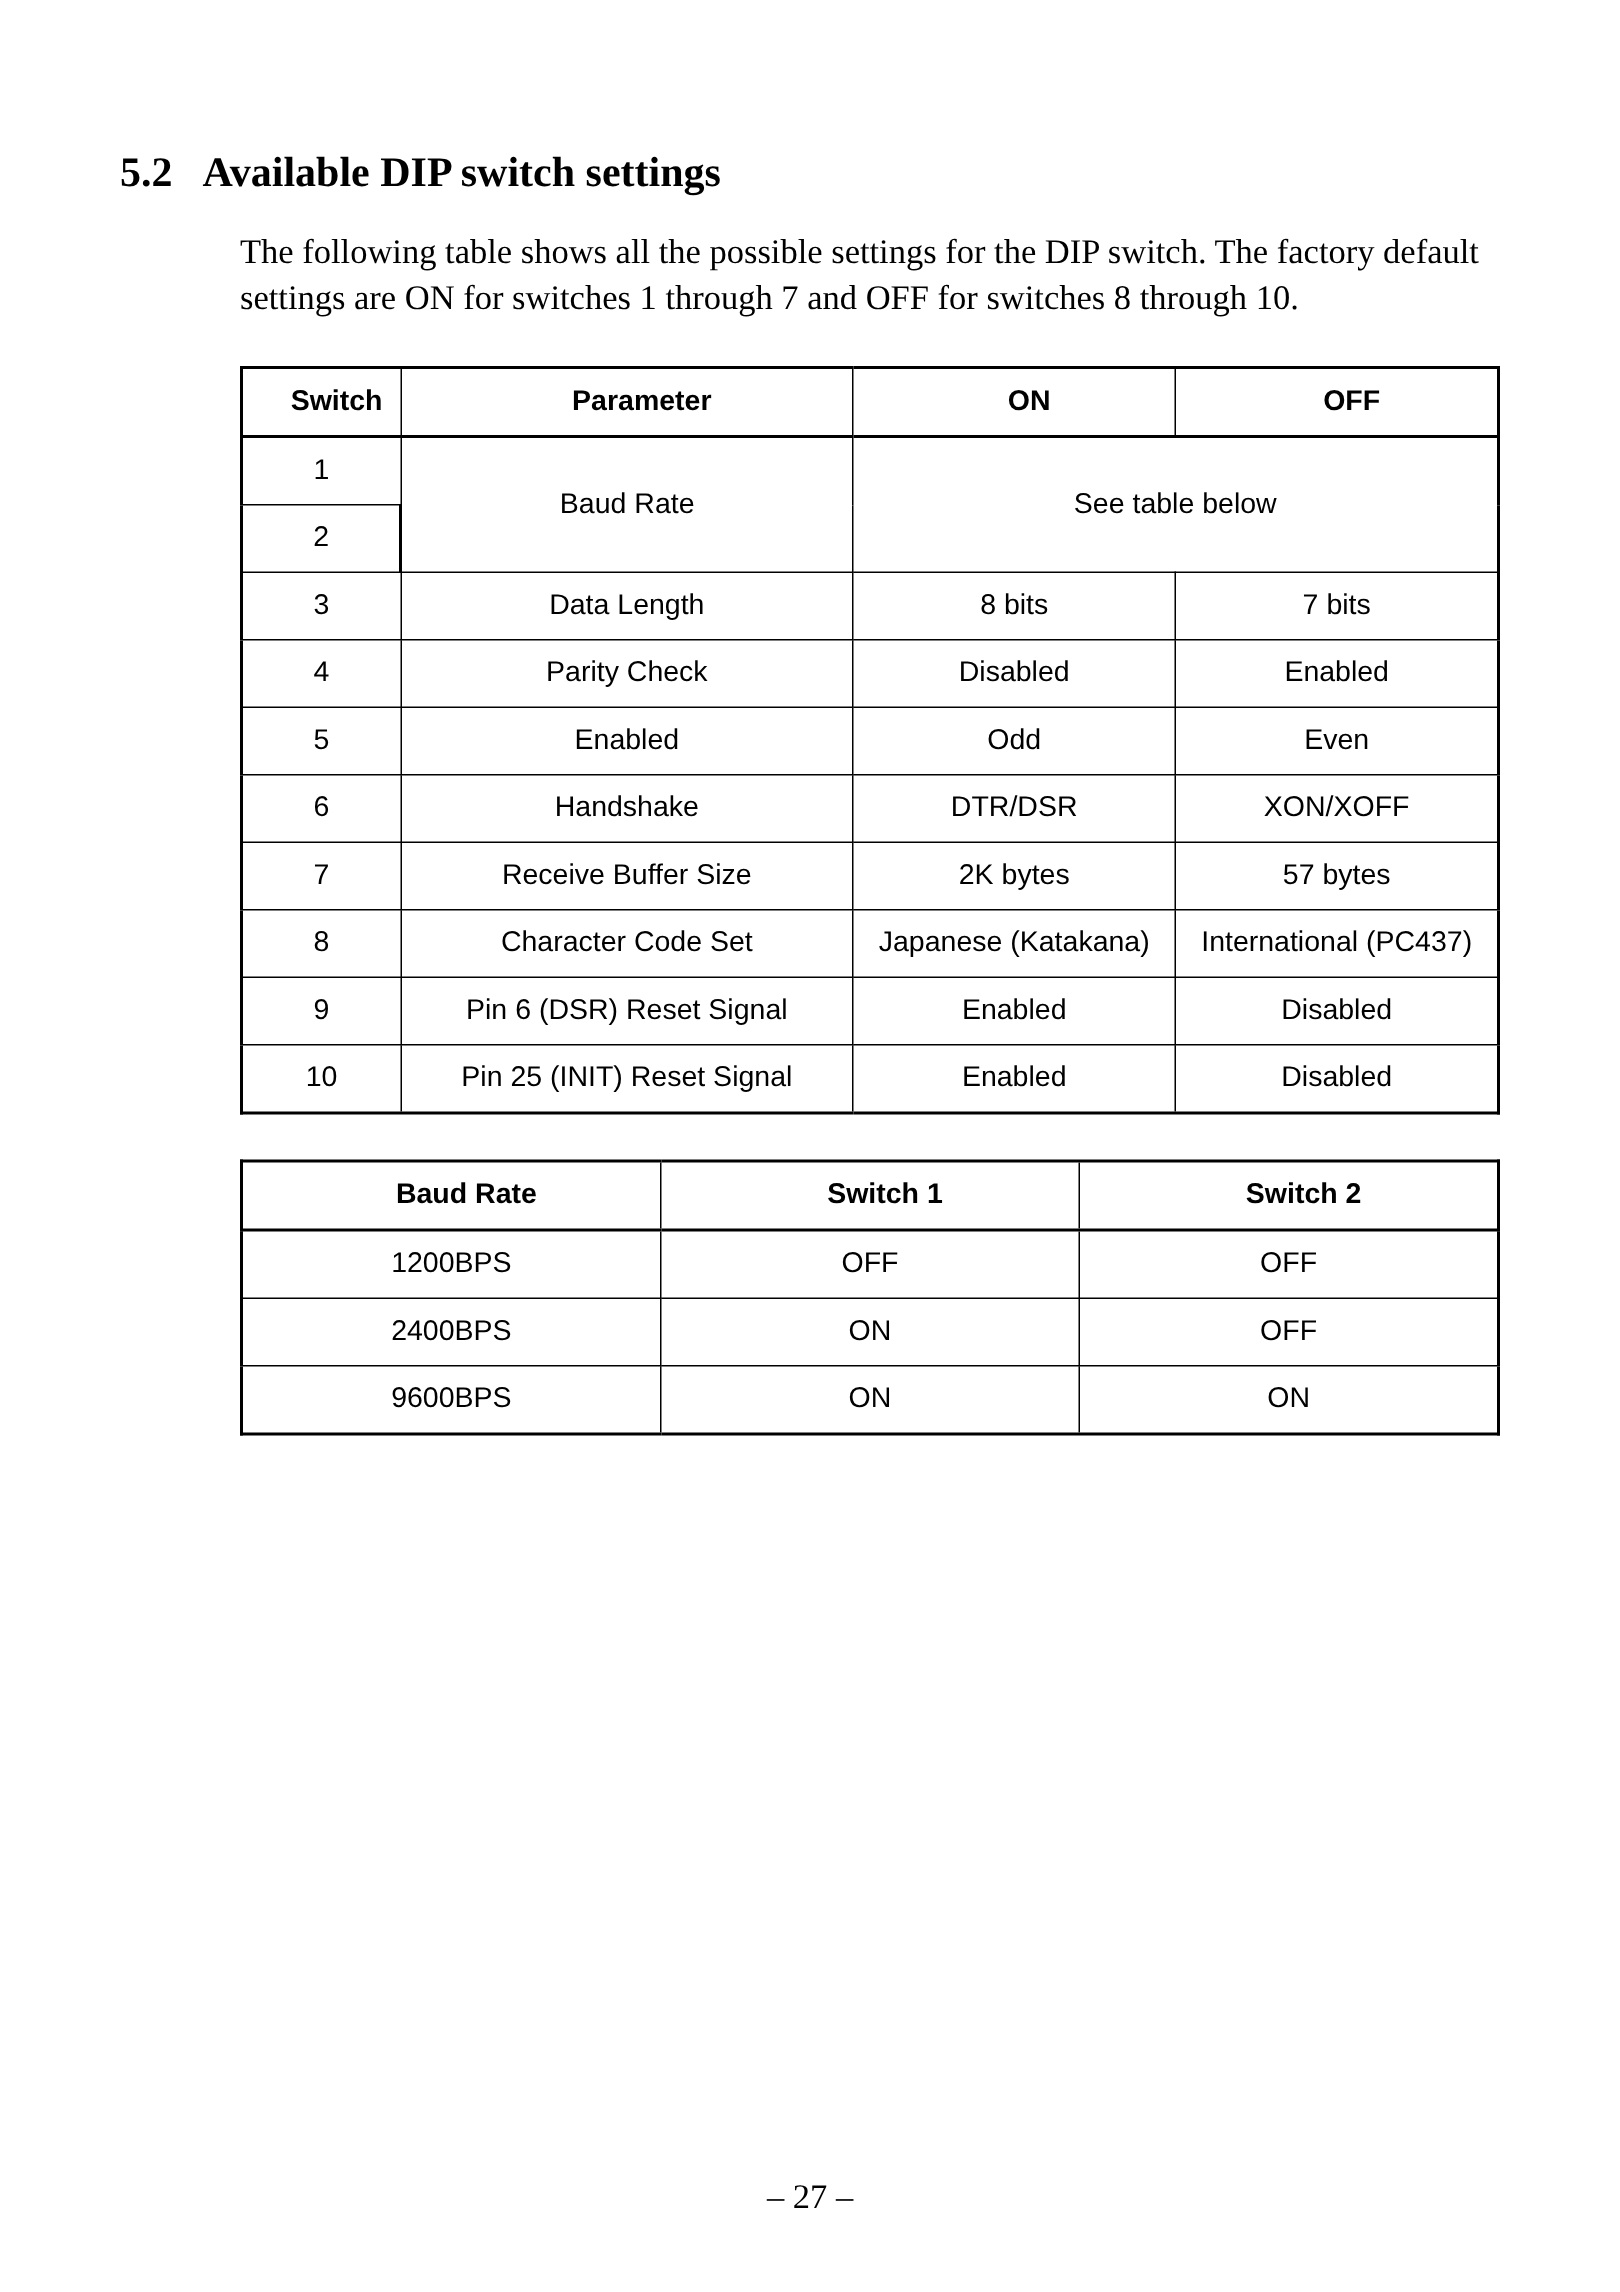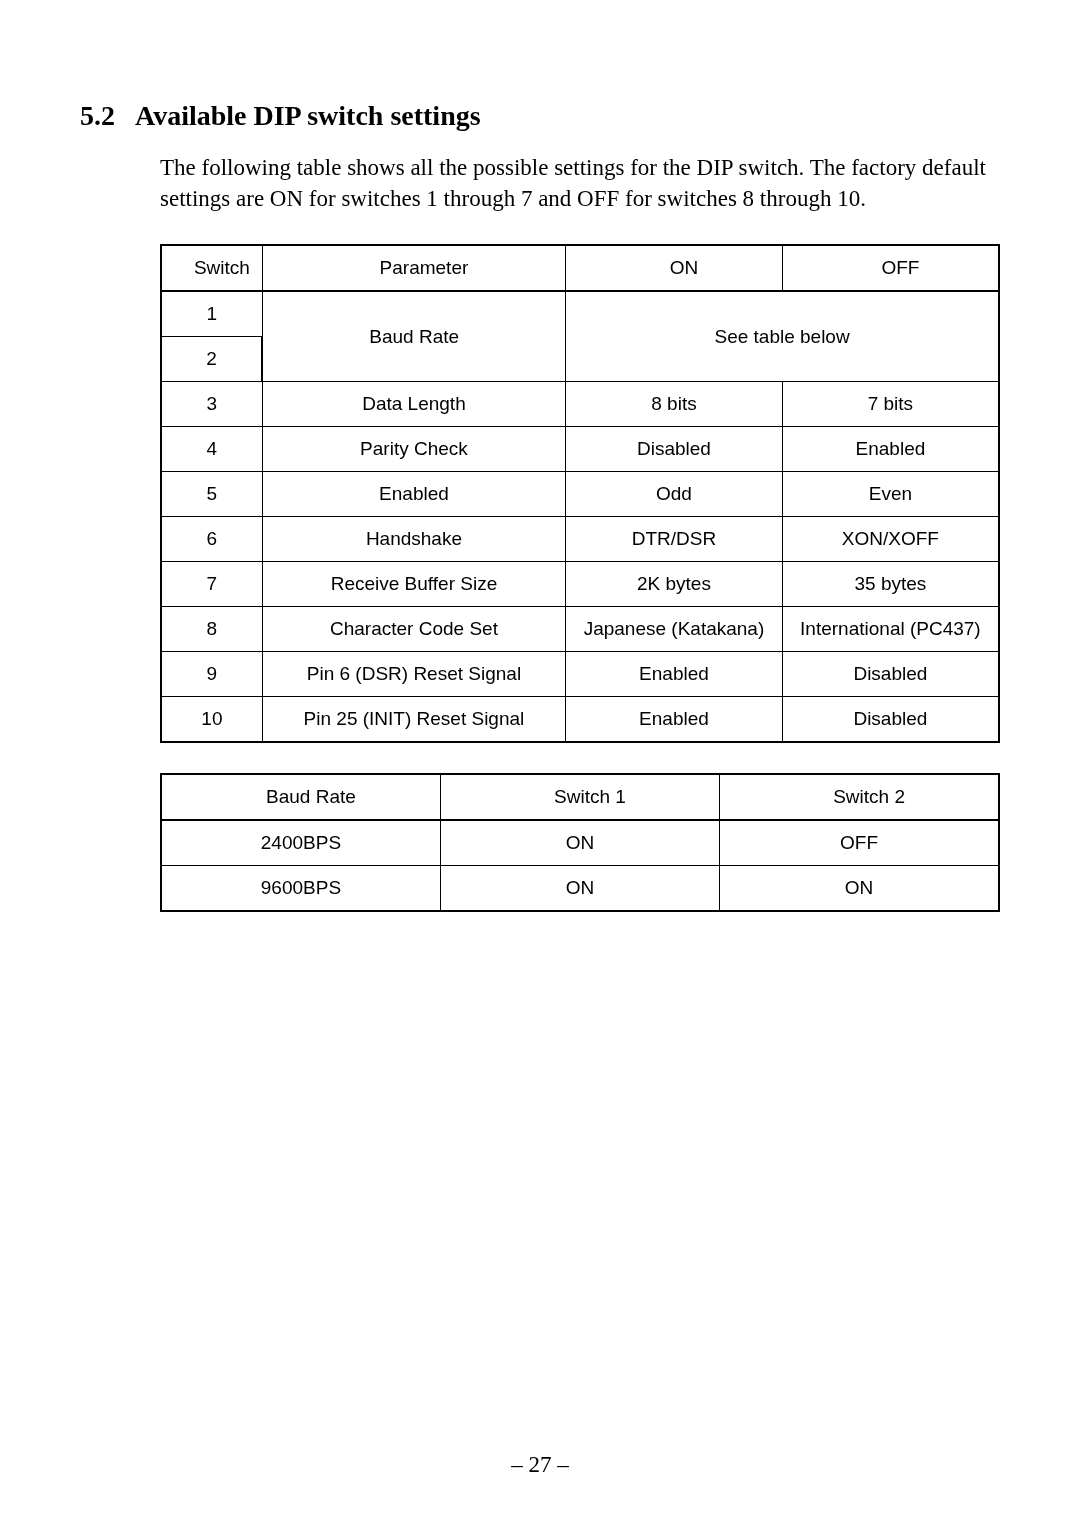"Switch" th { font-weight: normal -> bold }
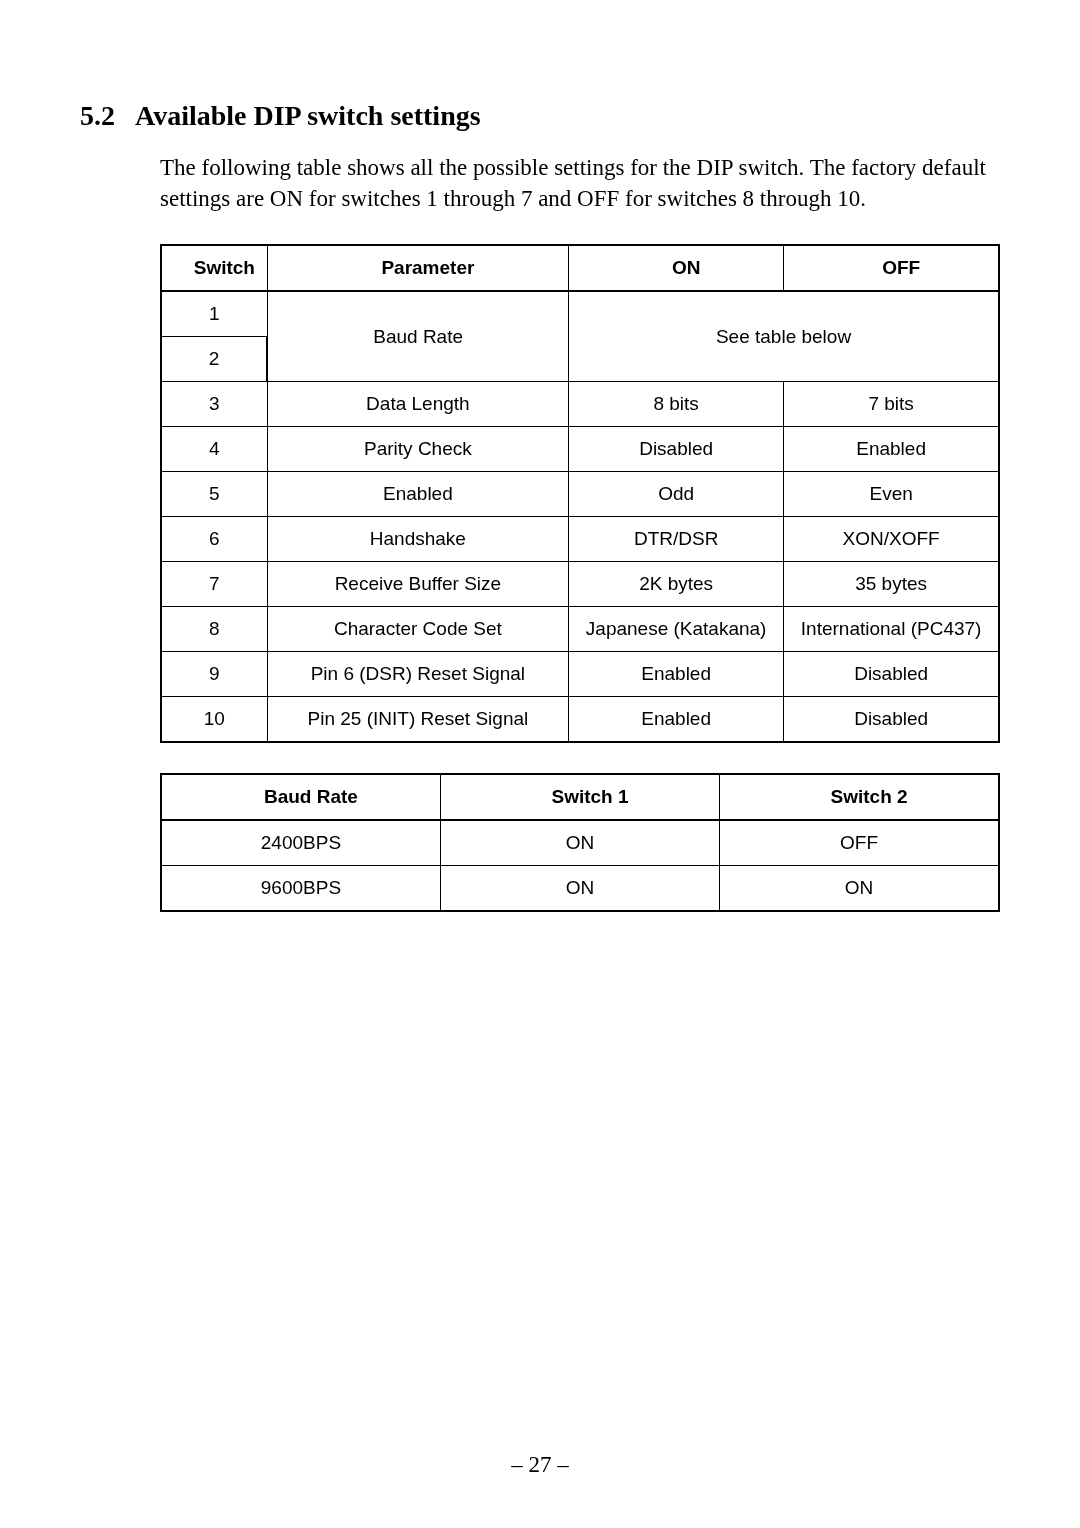"35 bytes" td.off-col { text: 35 -> 57 }
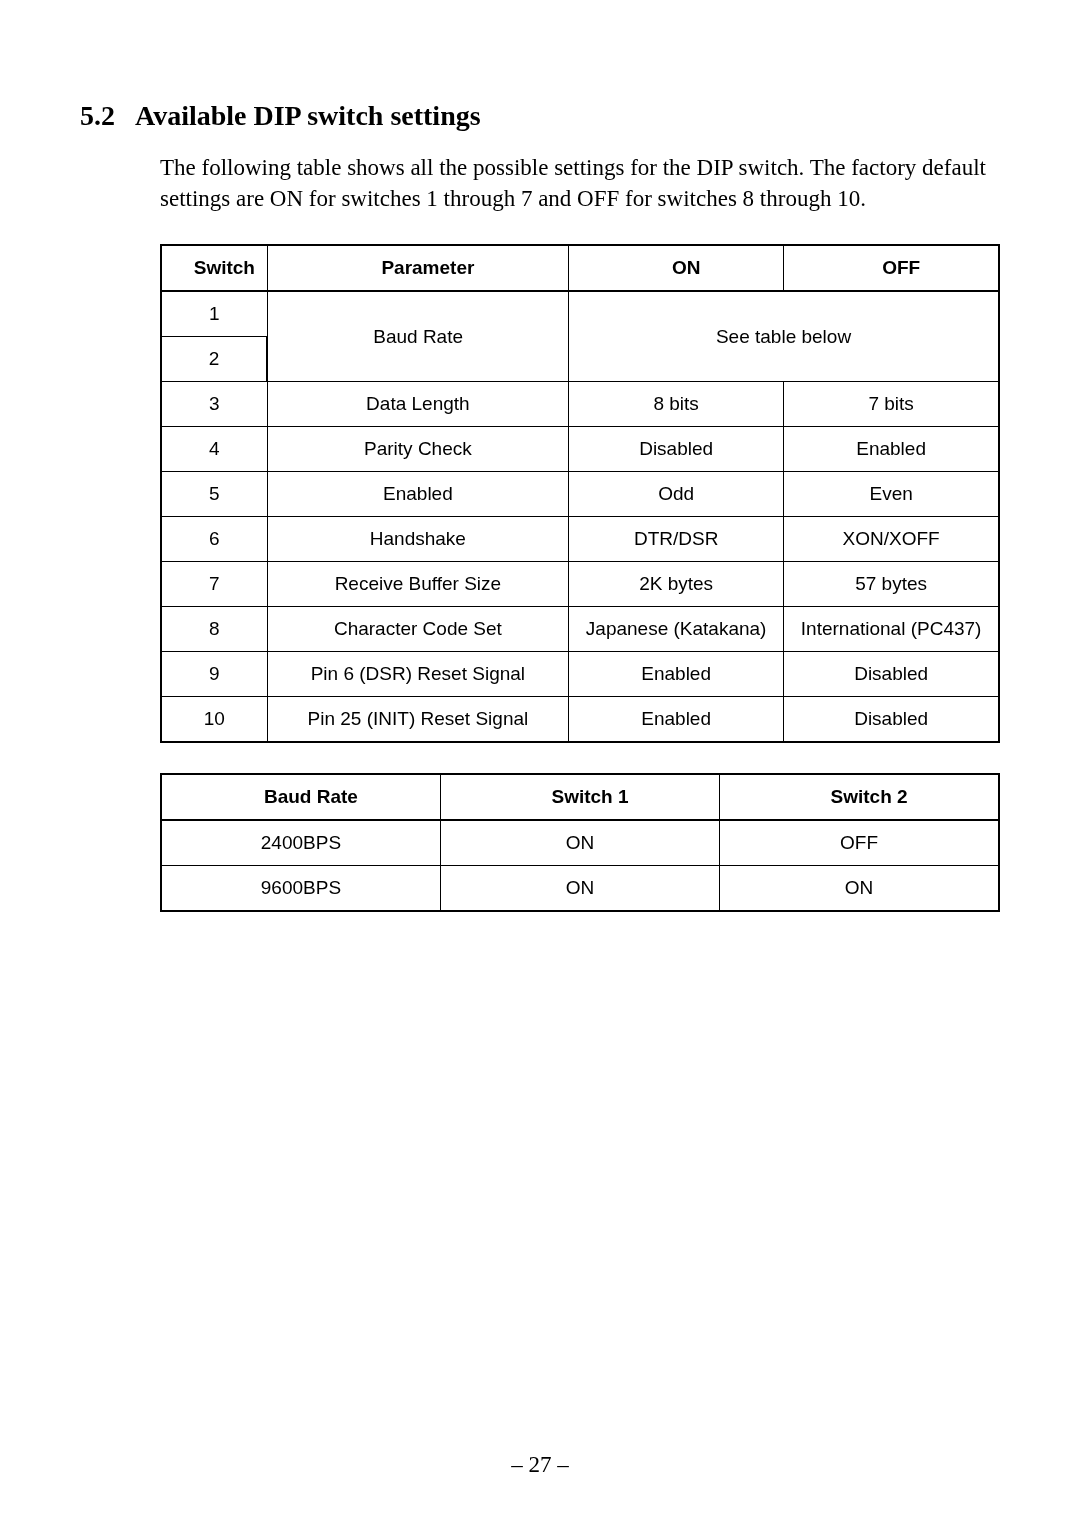"1200BPS" tr { html: none -> <tr> <td>1200BPS</td> <td>OFF</td> <td>OFF</td> </tr> }
